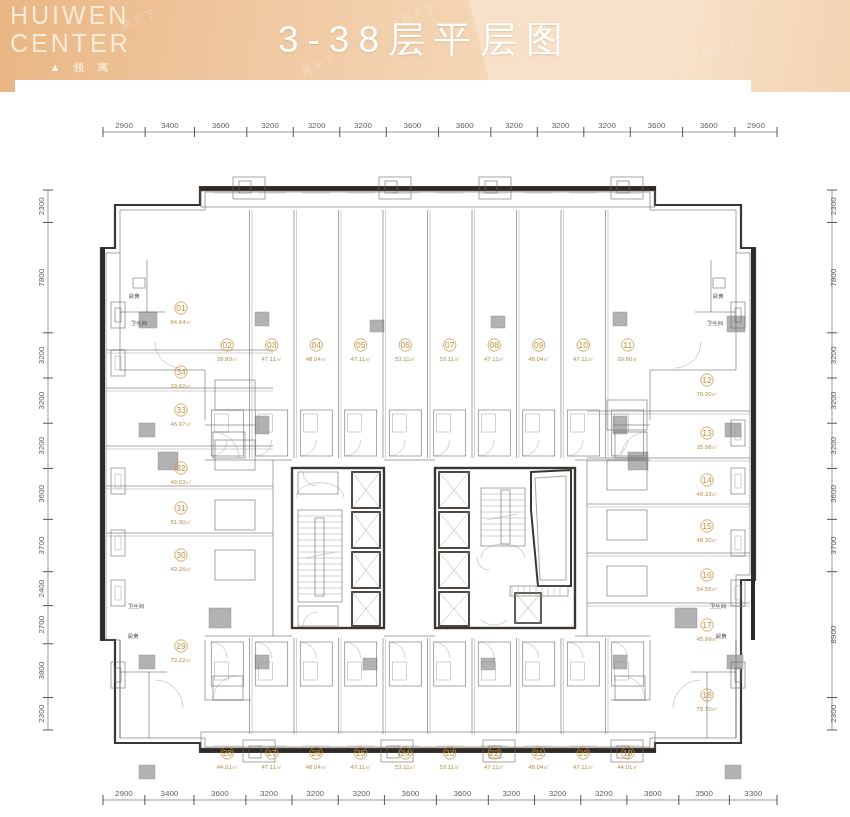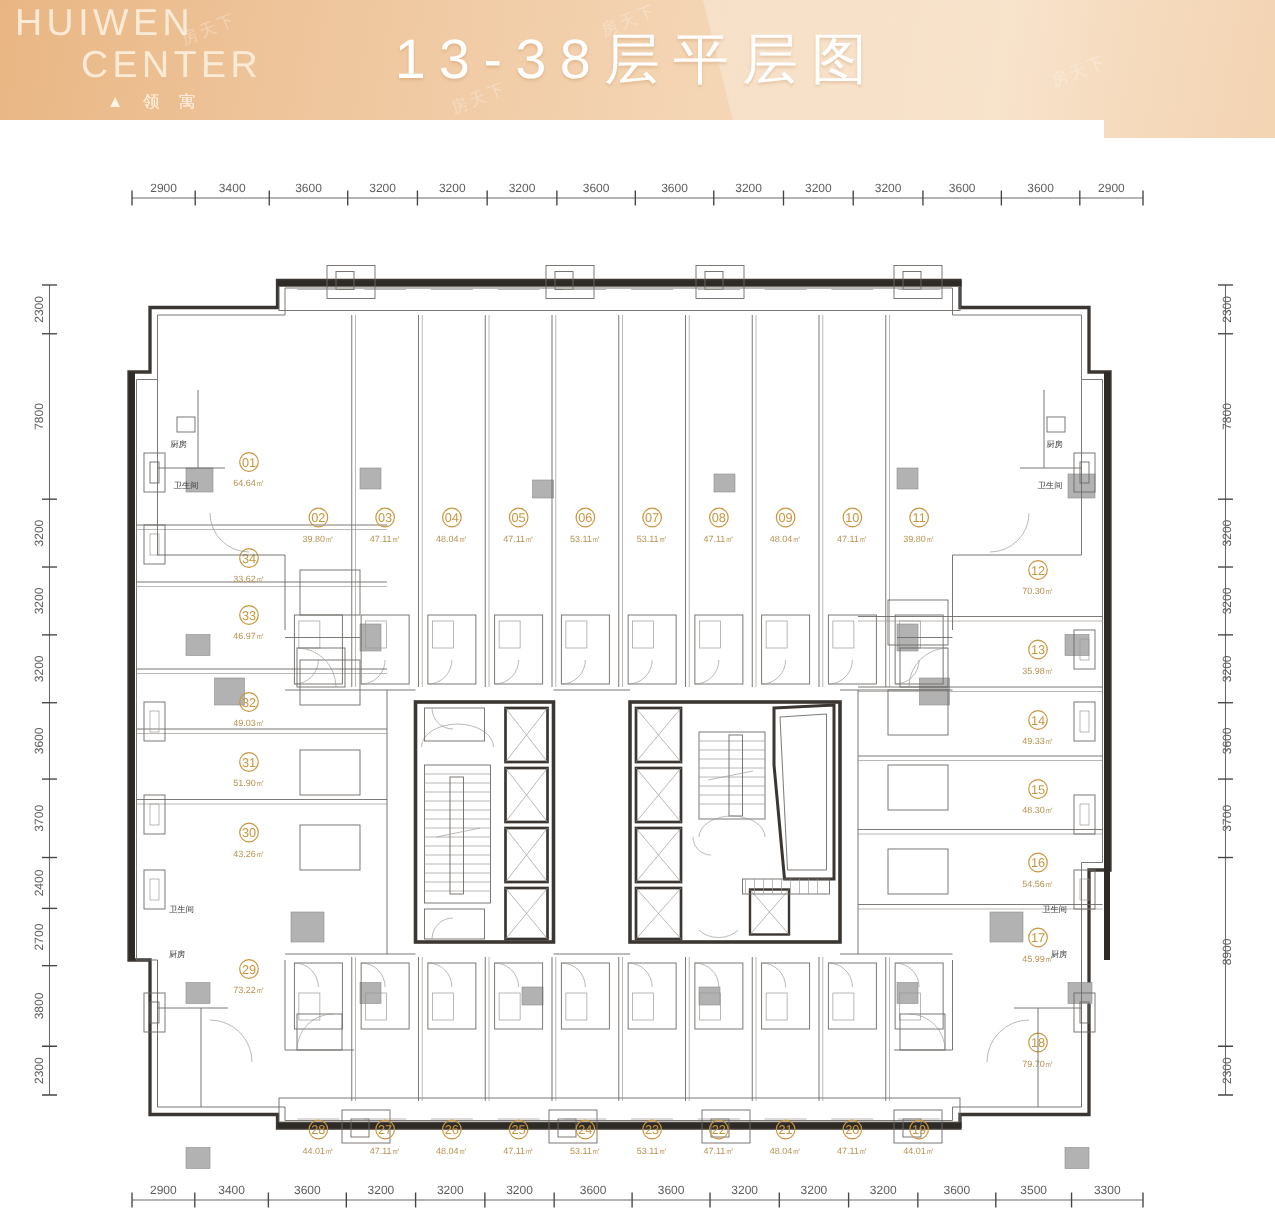"CENTER" #logo .l2 { margin-left: 44px -> none }
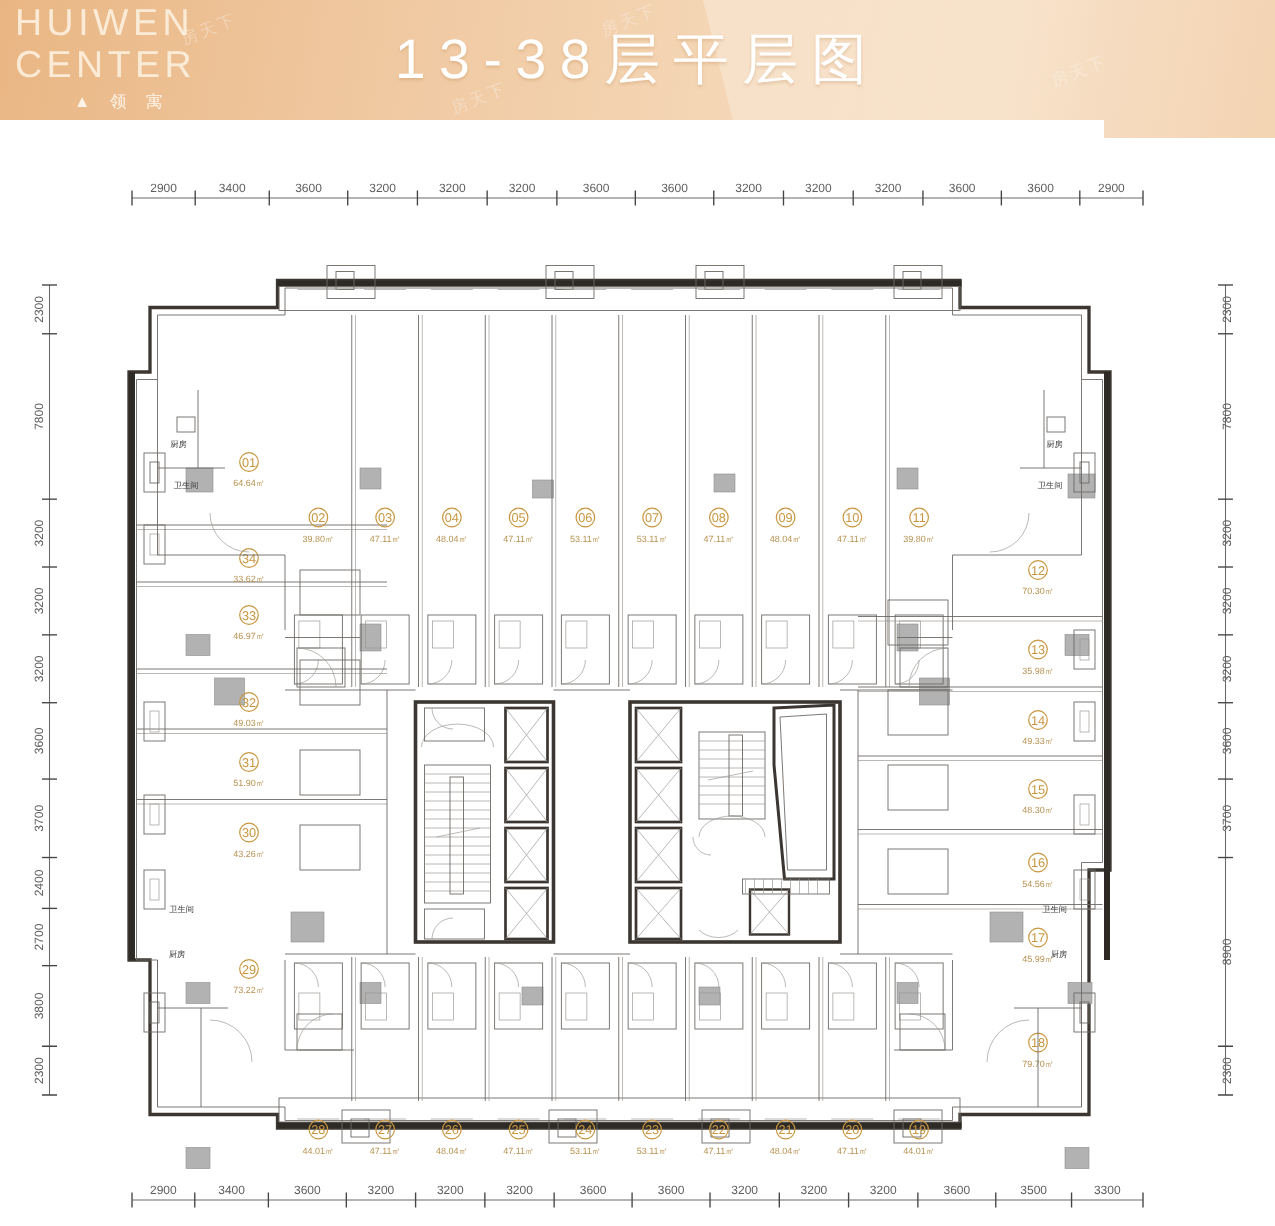"13-38层平层图" h1 { text: 13-38 -> 3-38 }
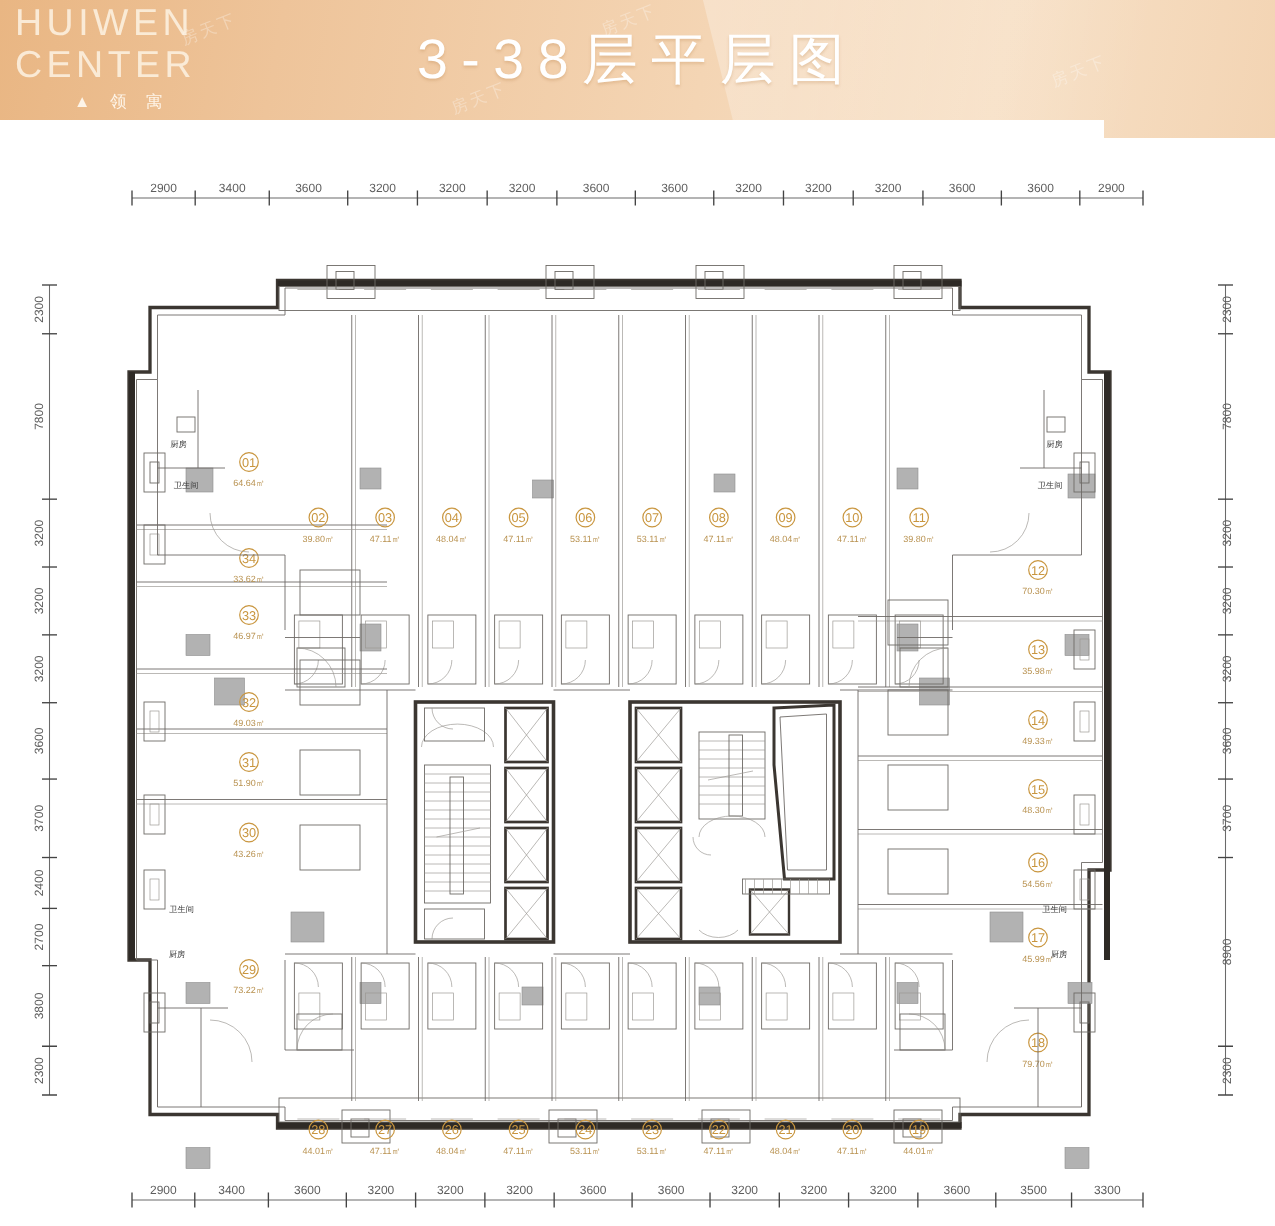"2900" #plan { left: 0 -> 15px }
